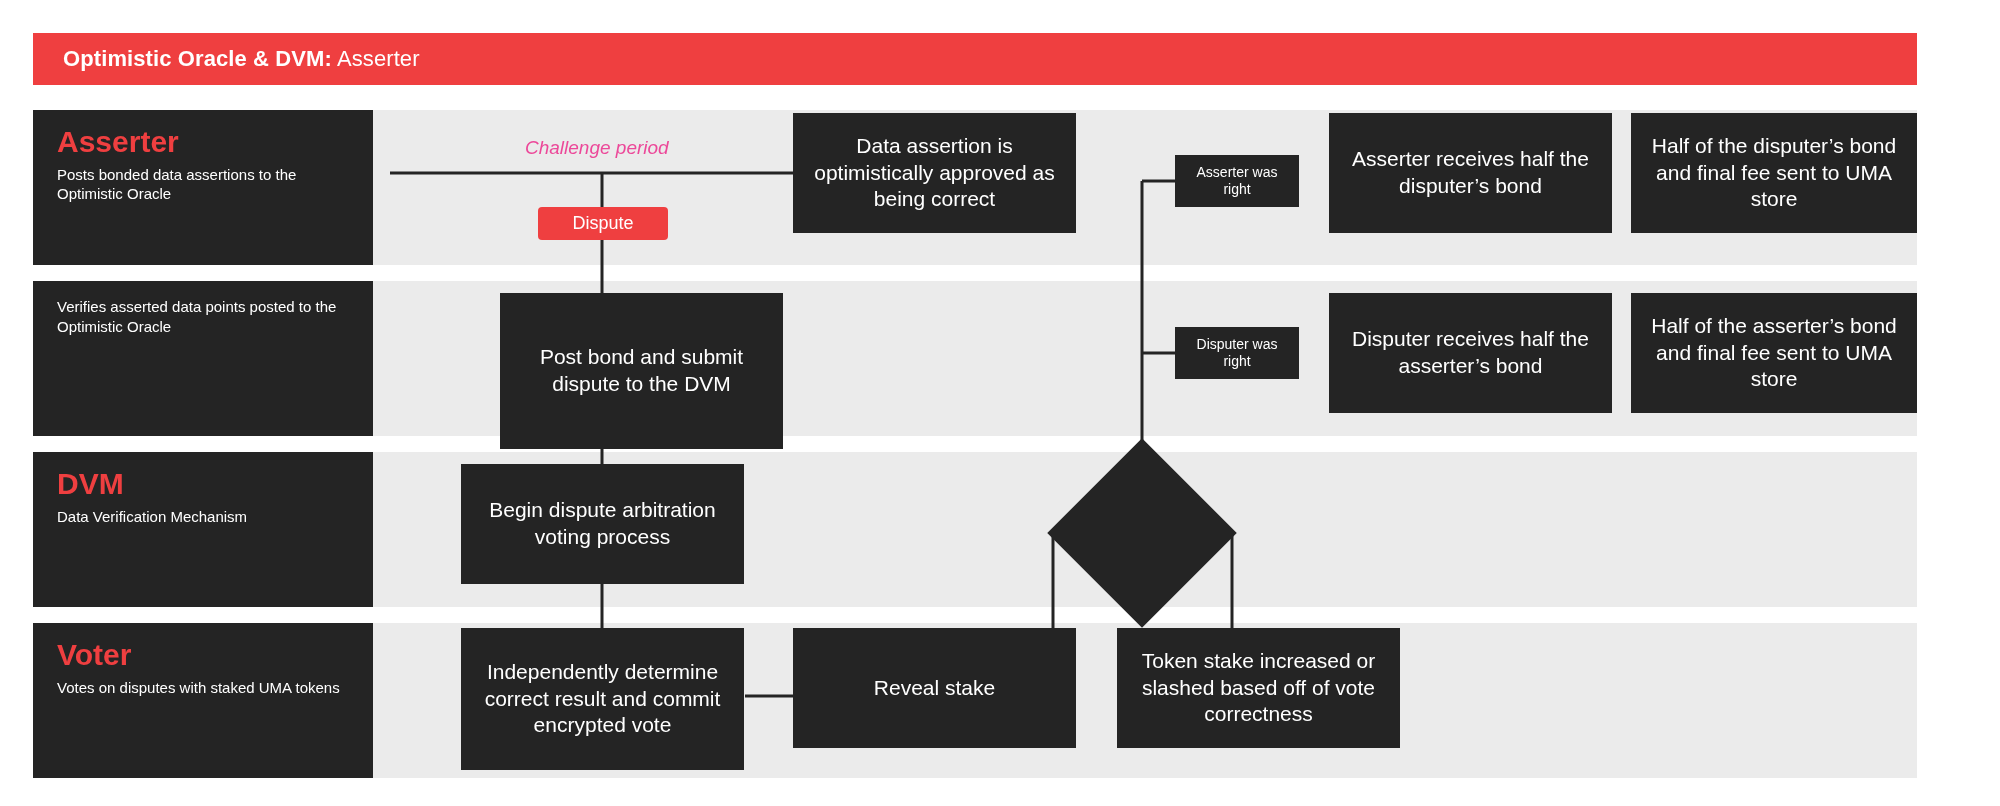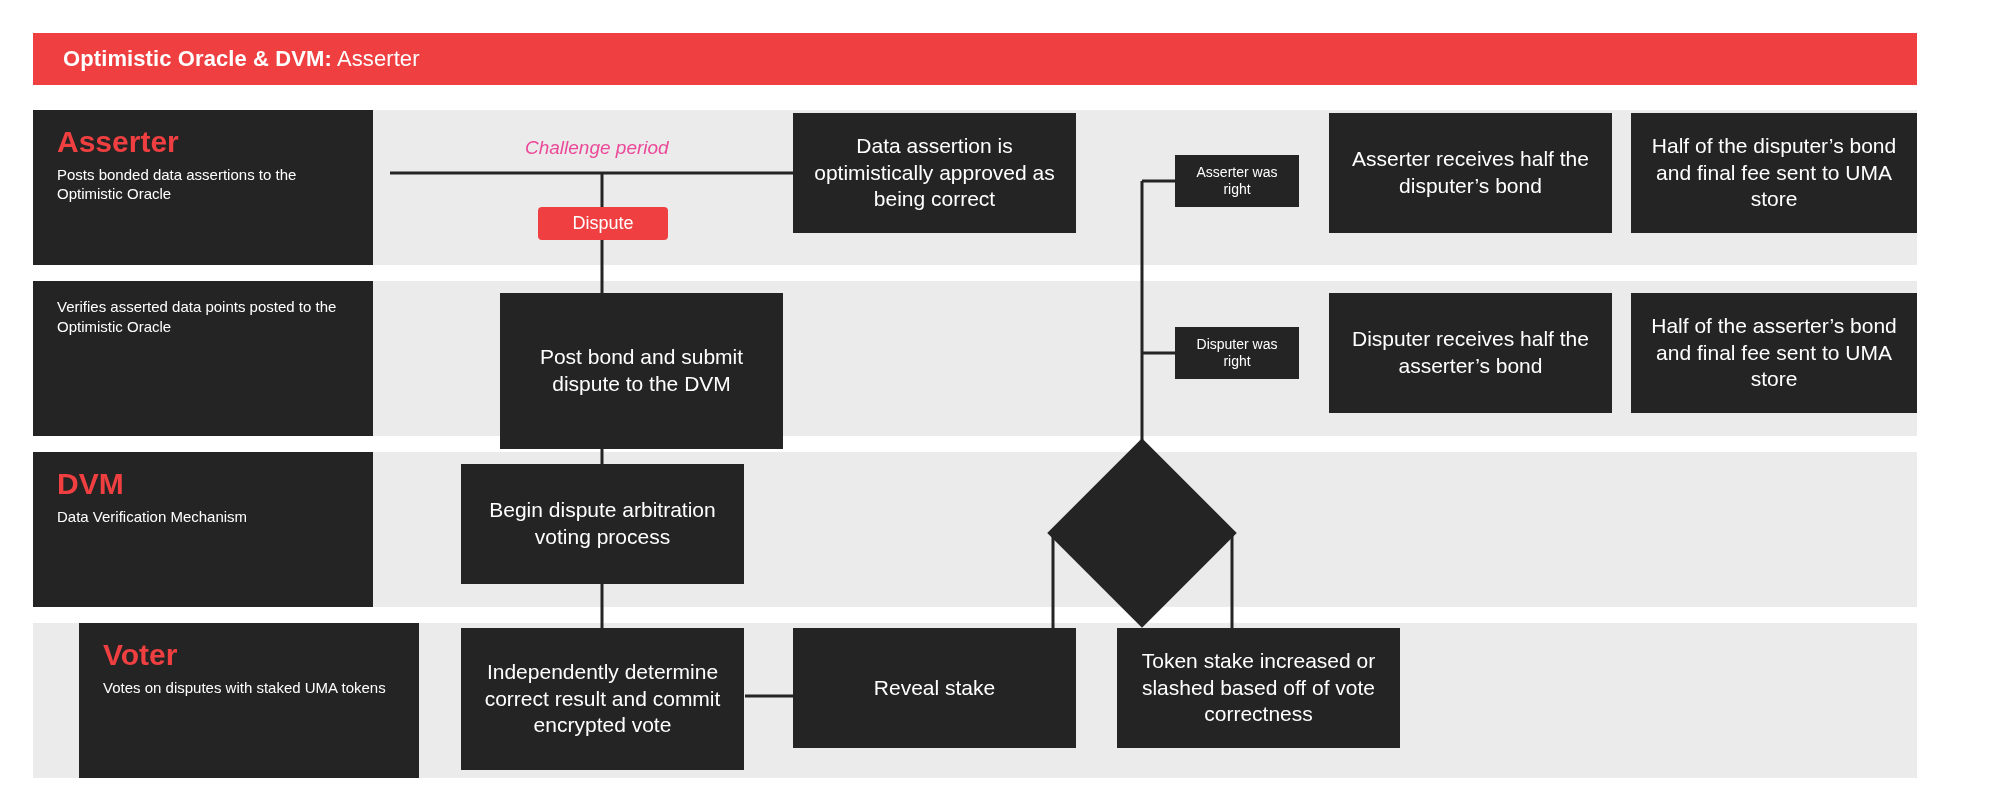"Voter" div.lane-label { margin-left: 46px -> none }
